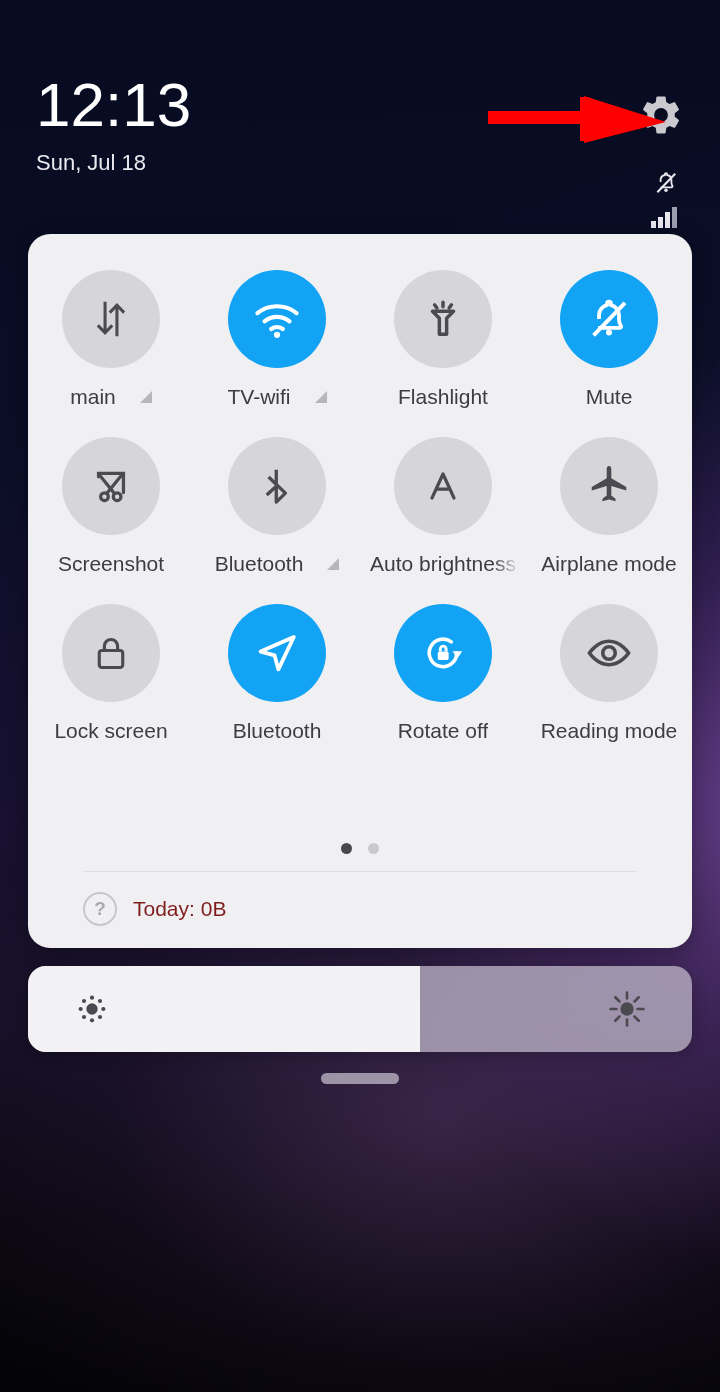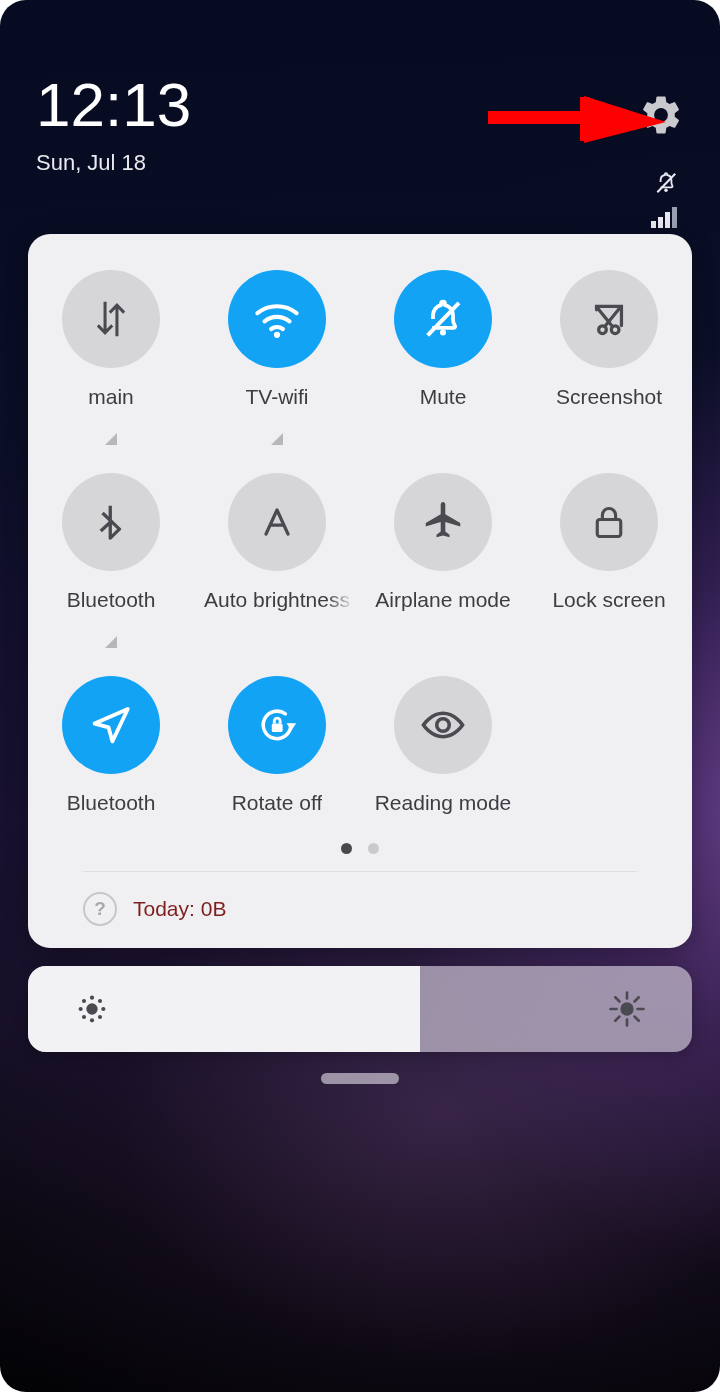"12:13" #screen { border-radius: 26px -> none }
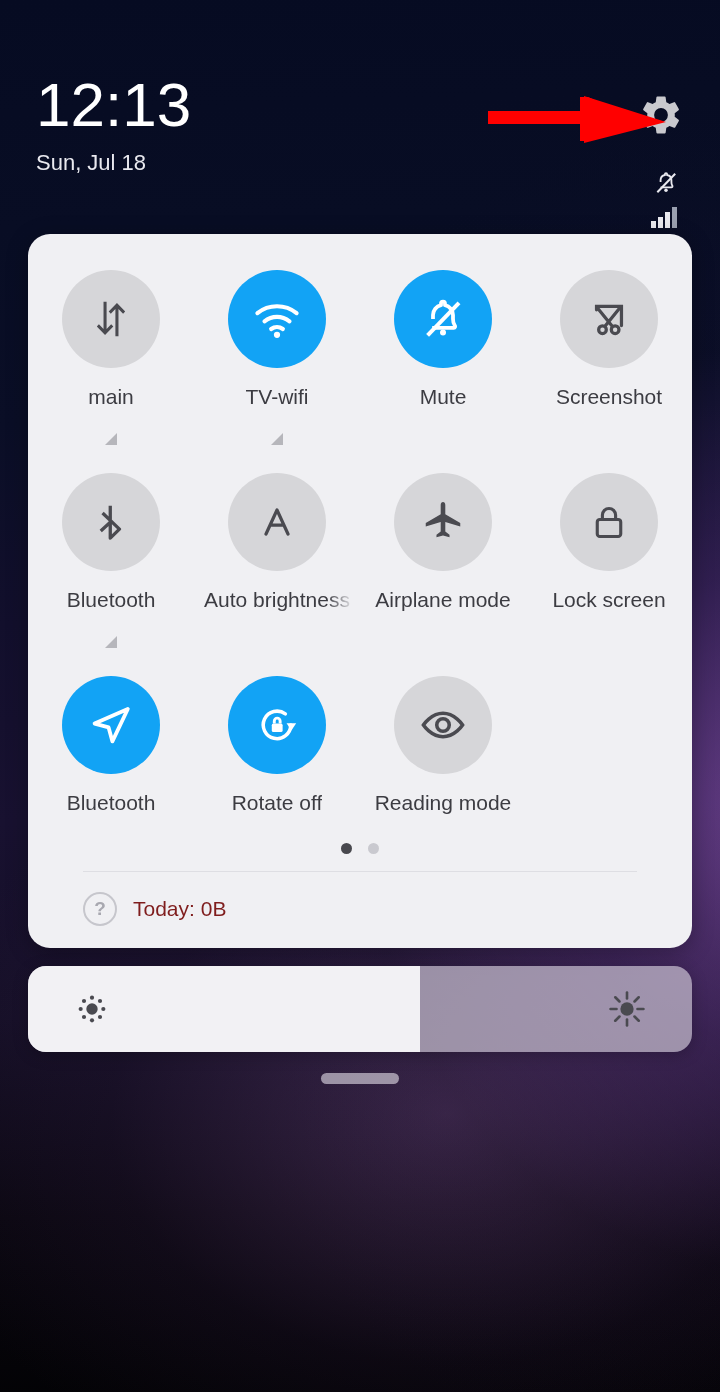"main" .tlabelrow { flex-direction: column -> none }
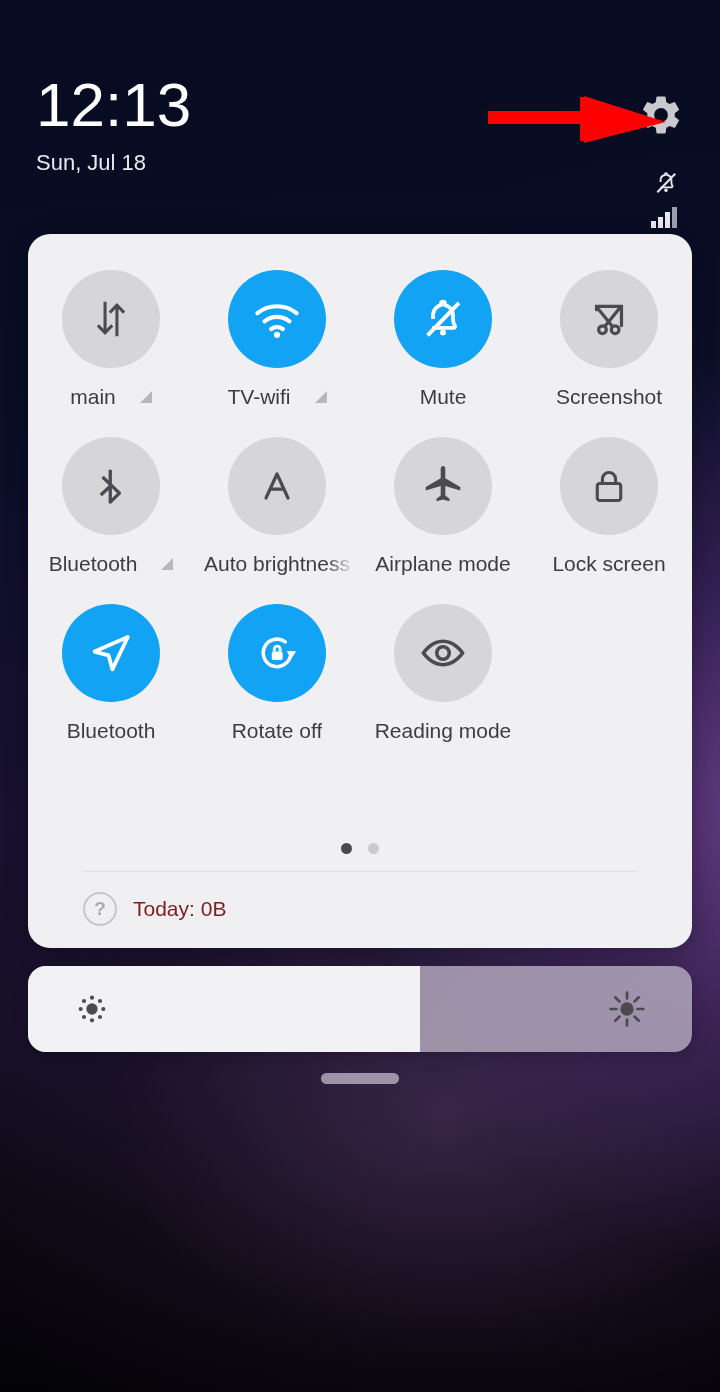"Flashlight" div.tile { html: none -> <div> <div> <svg> <path></path> <line></line> <line></line> <line></line> </svg> </div> <div> <span>Flashlight</span> </div> </div> }
